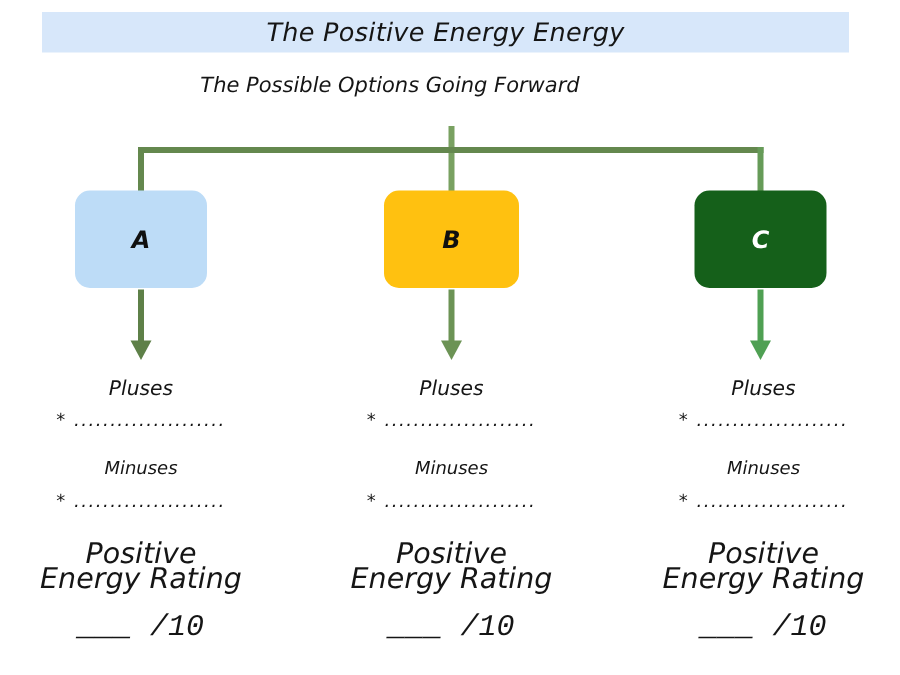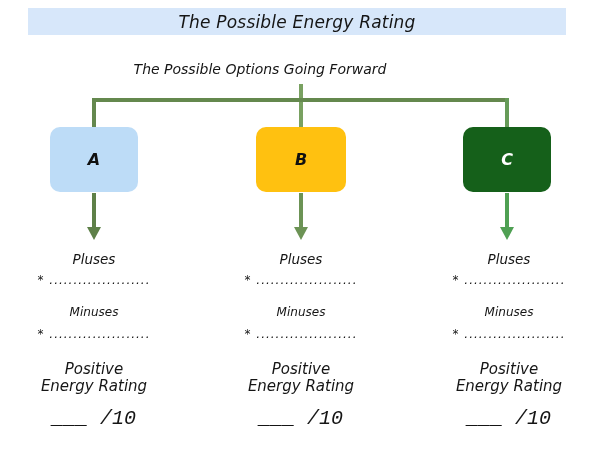"The Possible Energy Rating" div.title { text: Possible Energy Rating -> Positive Energy Energy }
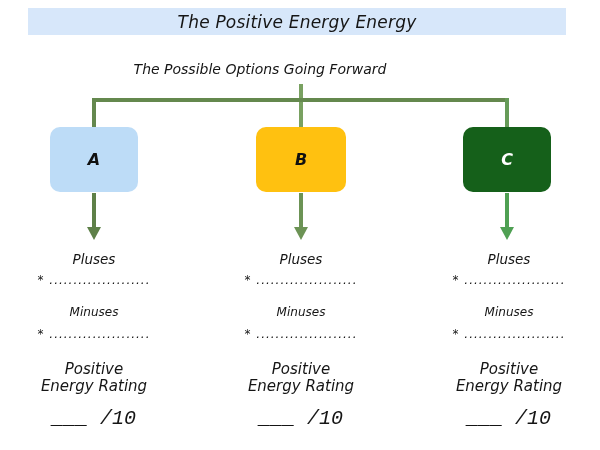"The Possible Options Going Forward" .subtitle { margin-top: 12px -> none }
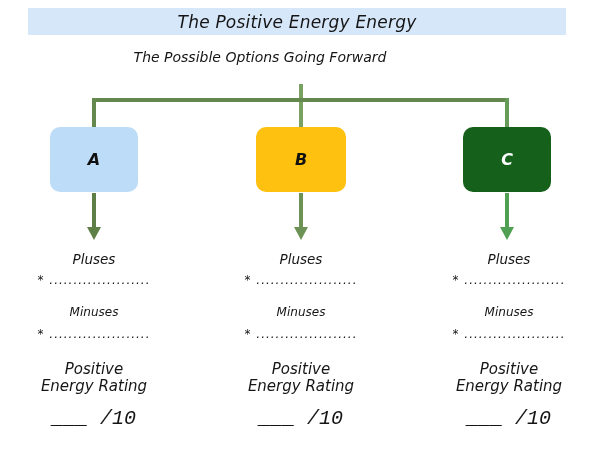"Positive" .row.rating-heading { font-size: 15px -> 19px }
